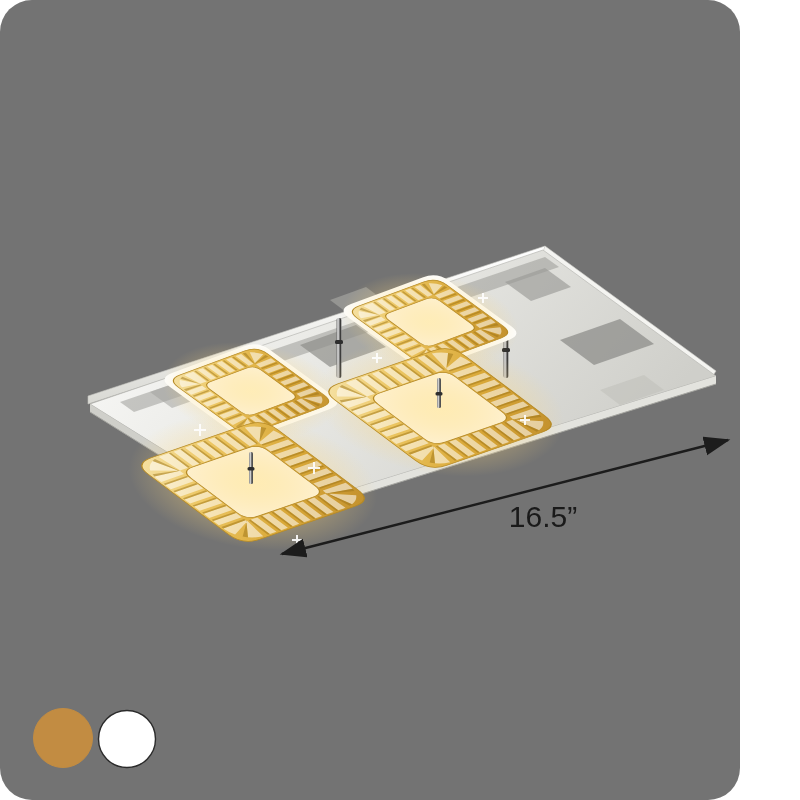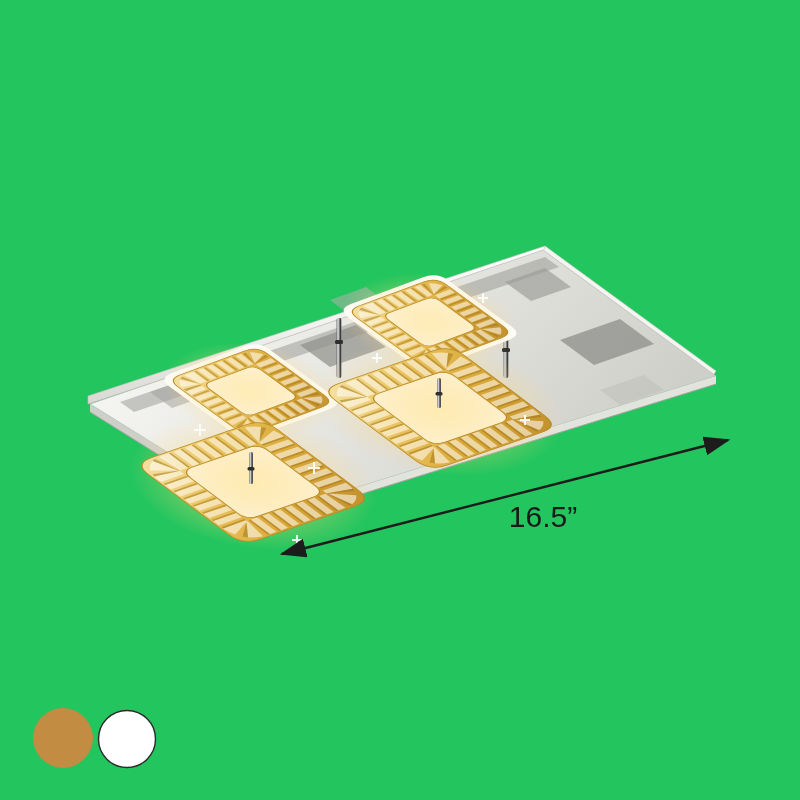"16.5”" .stage { background: #22c55e -> #737373; border-radius: none -> 32px; width: 800px -> 740px }
